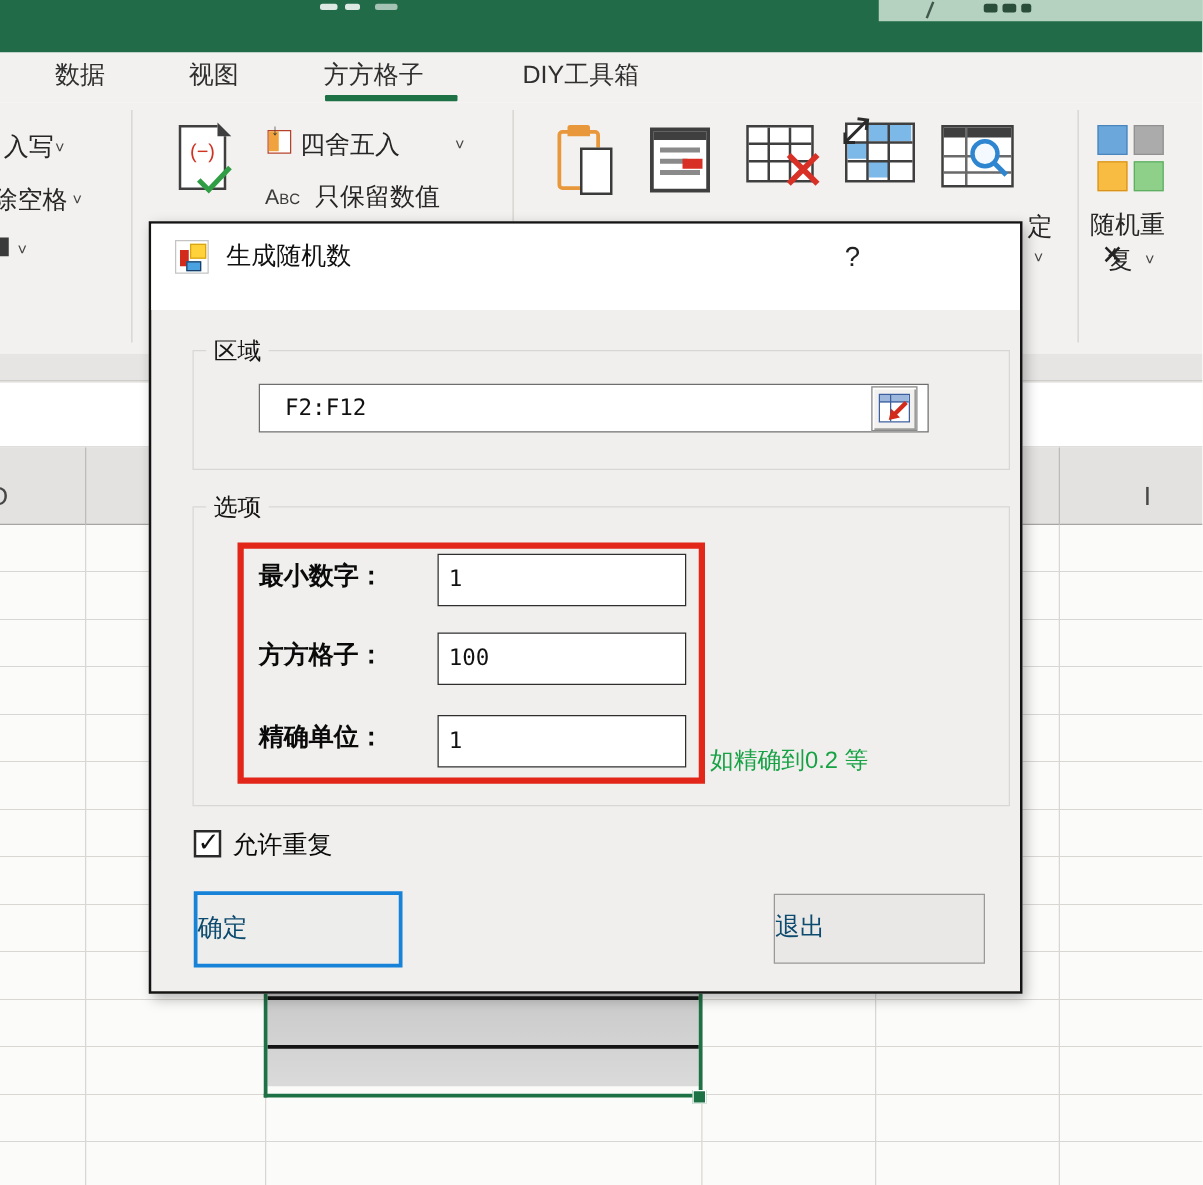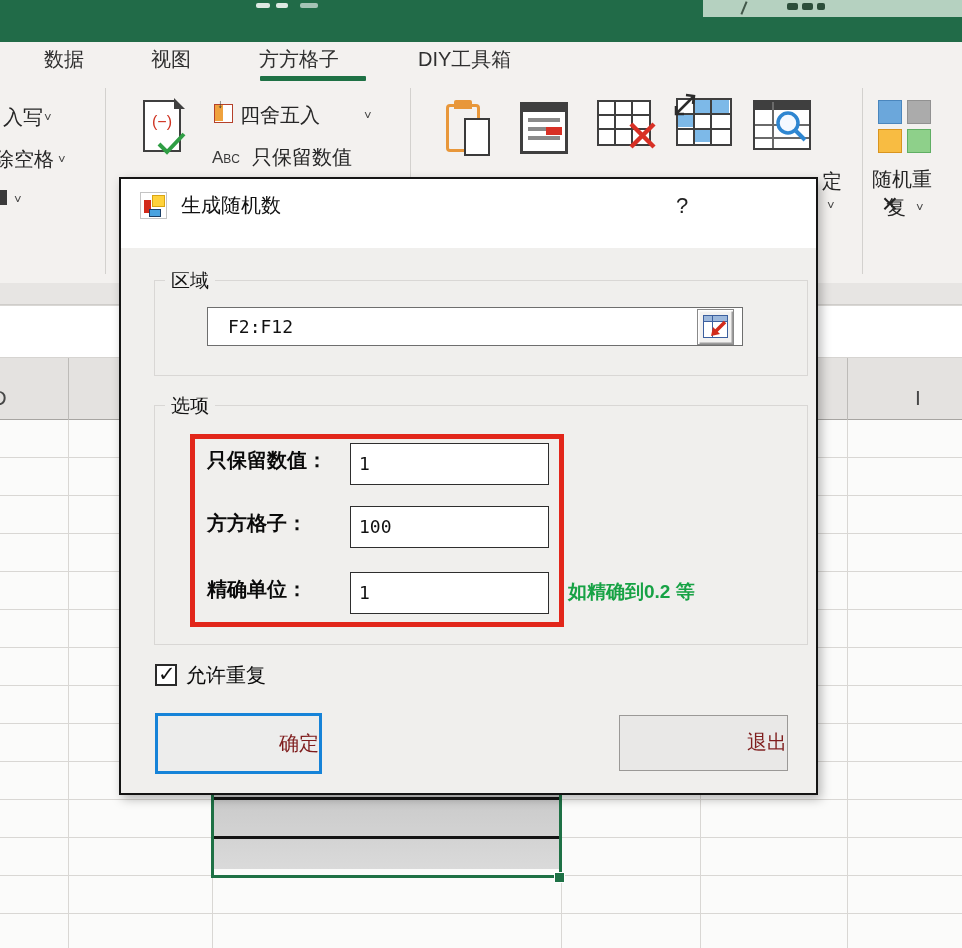"只保留数值：" span.opt-label { text: 只保留数值 -> 最小数字 }
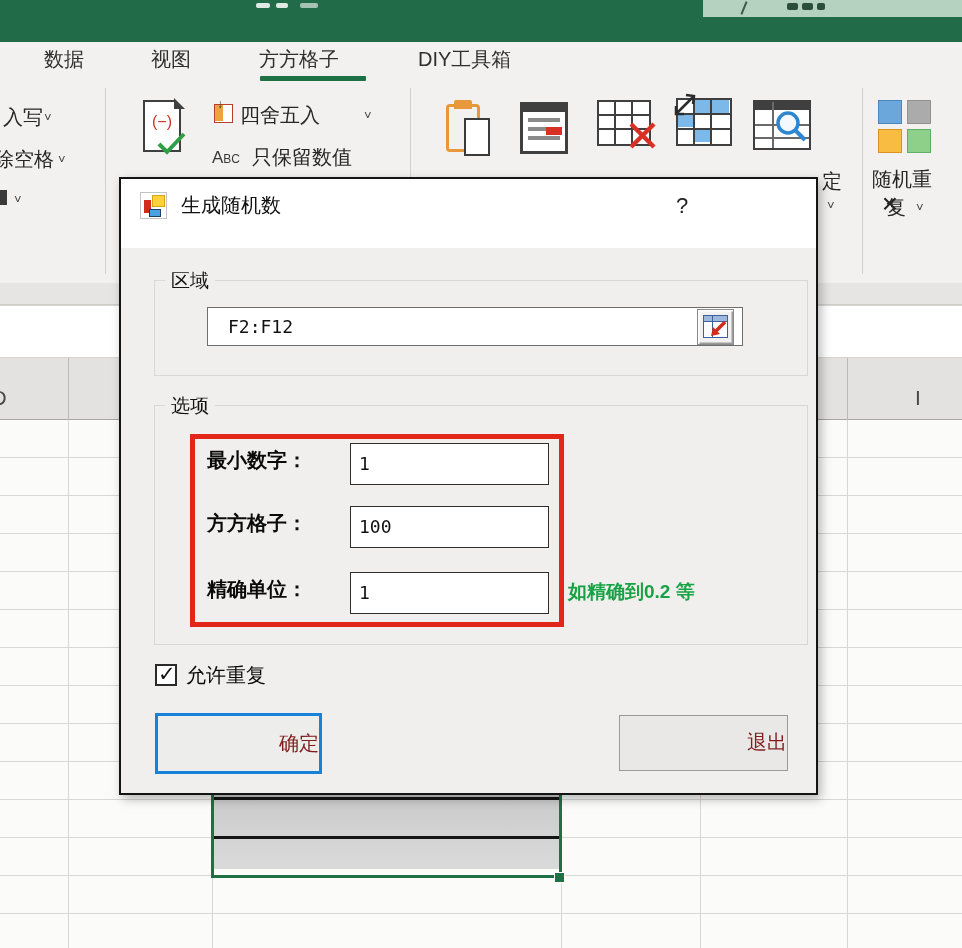"如精确到0.2 等" .hint { font-weight: bold -> none; top: 400px -> 416px }
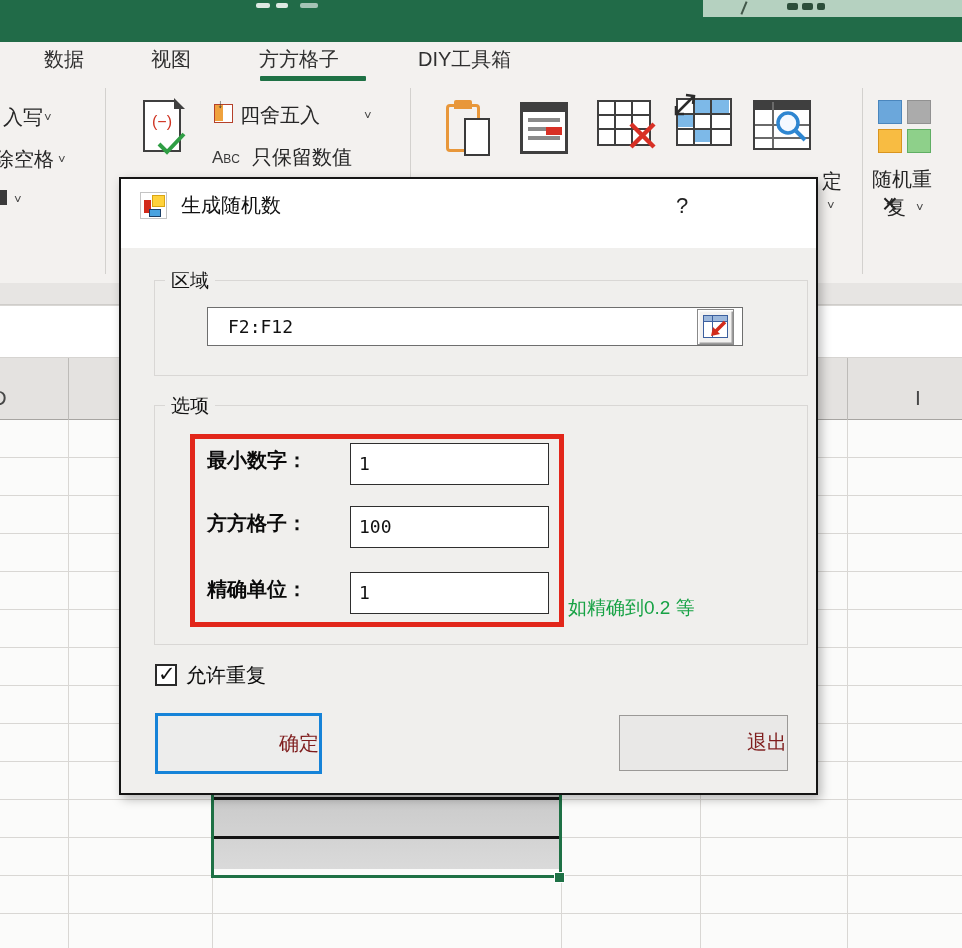"确定" .btn { color: #7f1d1d -> #0c4a6e; text-align: right -> left }
